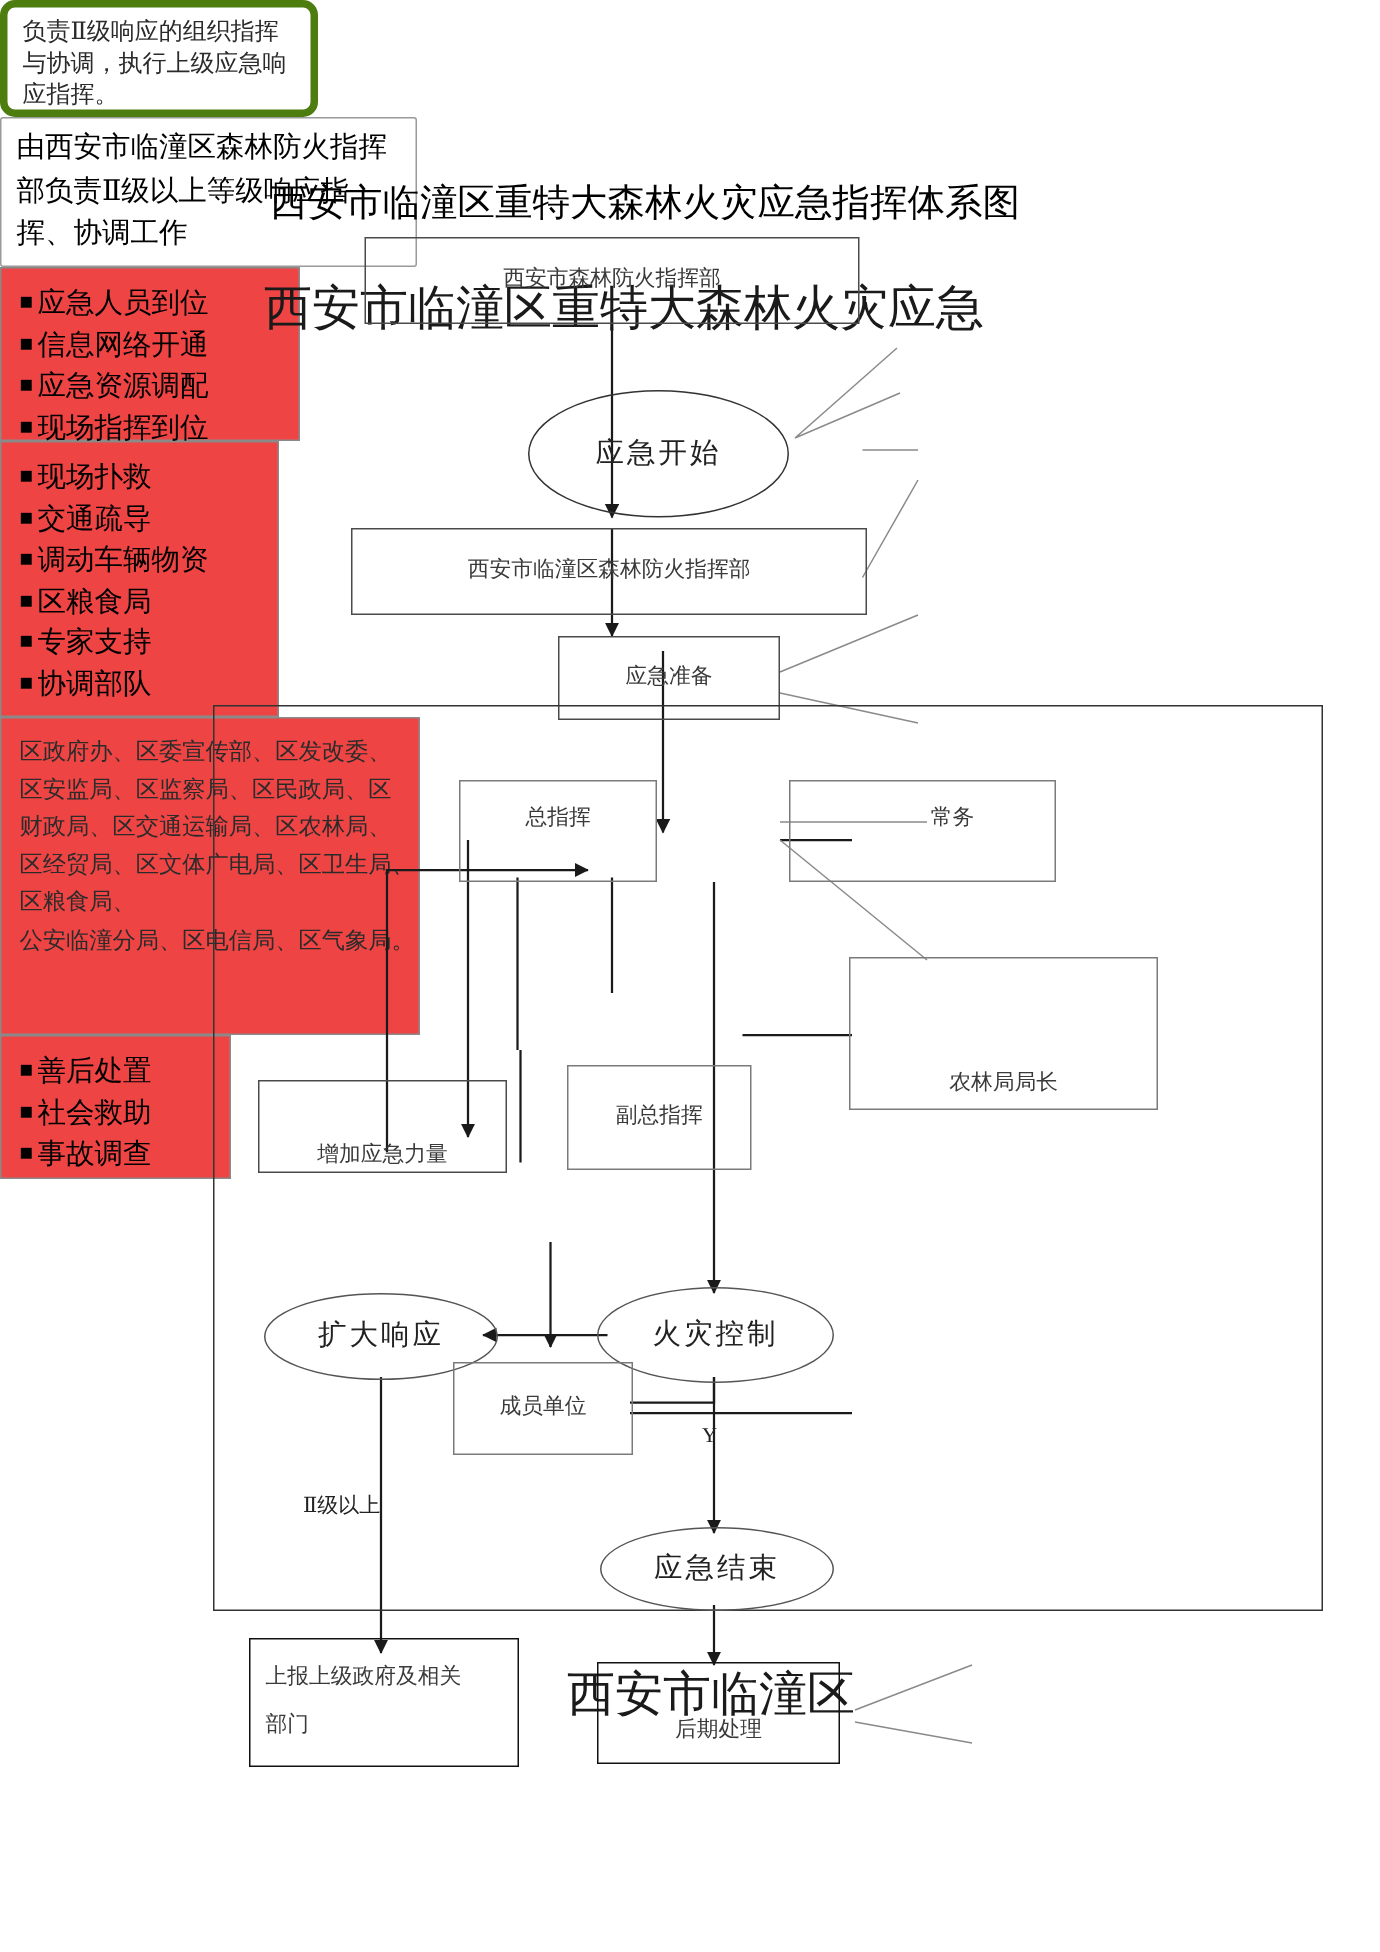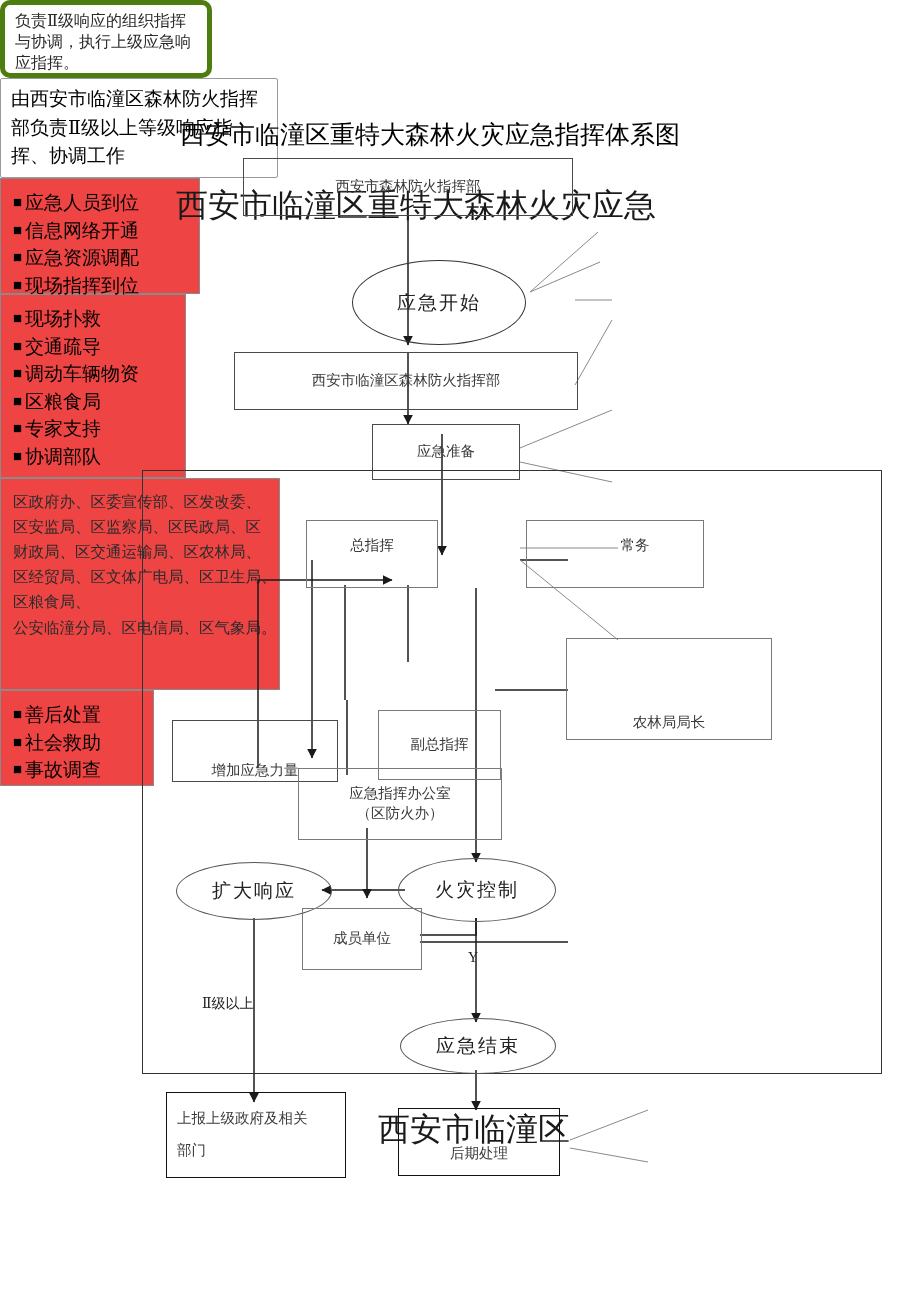"应急指挥办公室" div.node { html: <div> <span>应急指挥办公室</span> <span>（区防火办）</span> </div> -> none }
